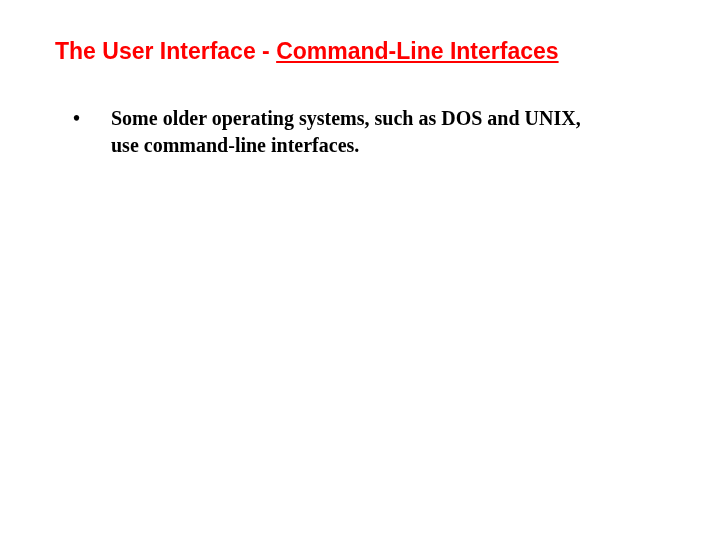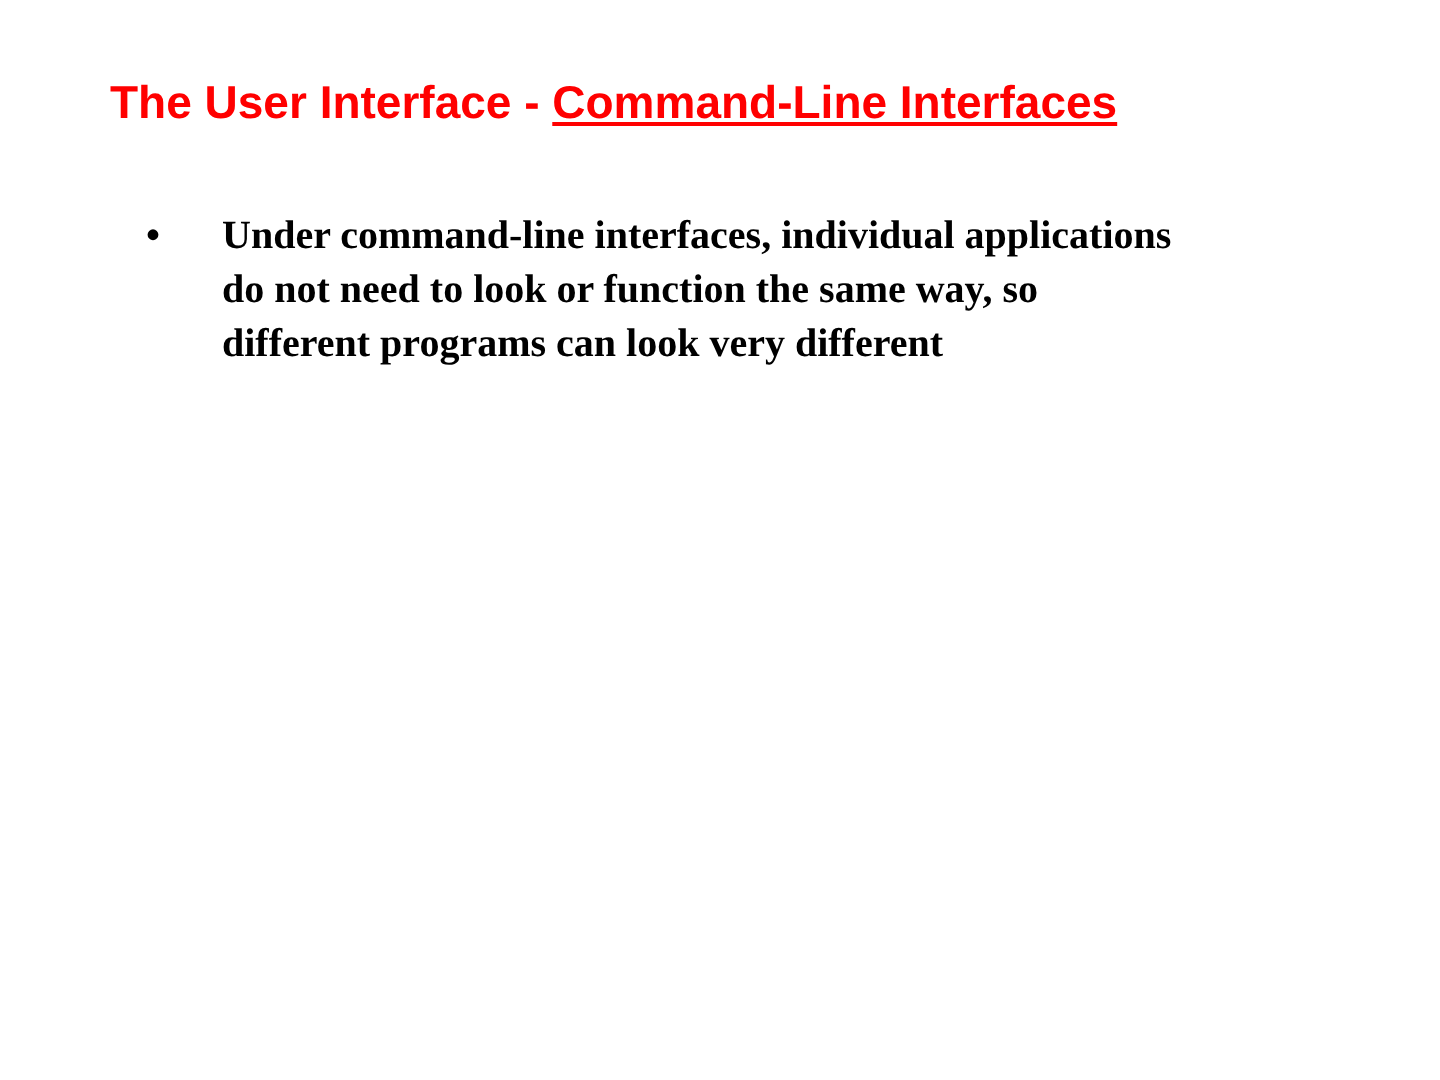"Some older operating systems, such" li { html: none -> <li>Some older operating systems, such as DOS and UNIX, use command-line interfaces.</li> }
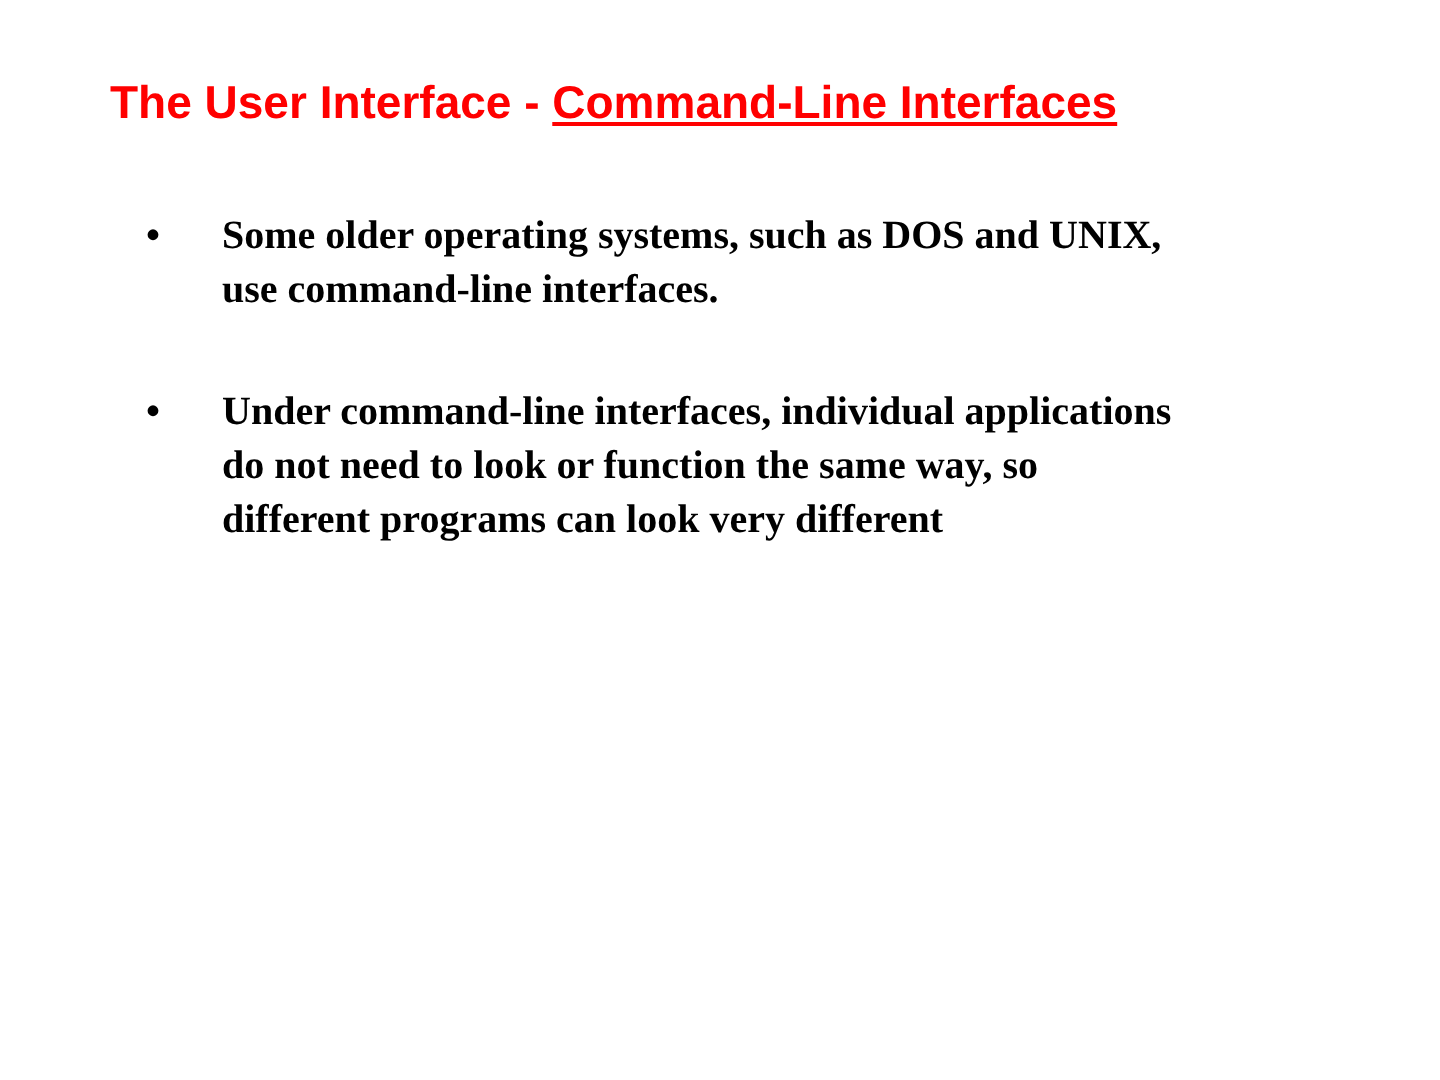"Under command-line interfaces," li { html: <li>Under command-line interfaces, individual applications do not need to look or function the same way, so different programs can look very different</li> -> none }
